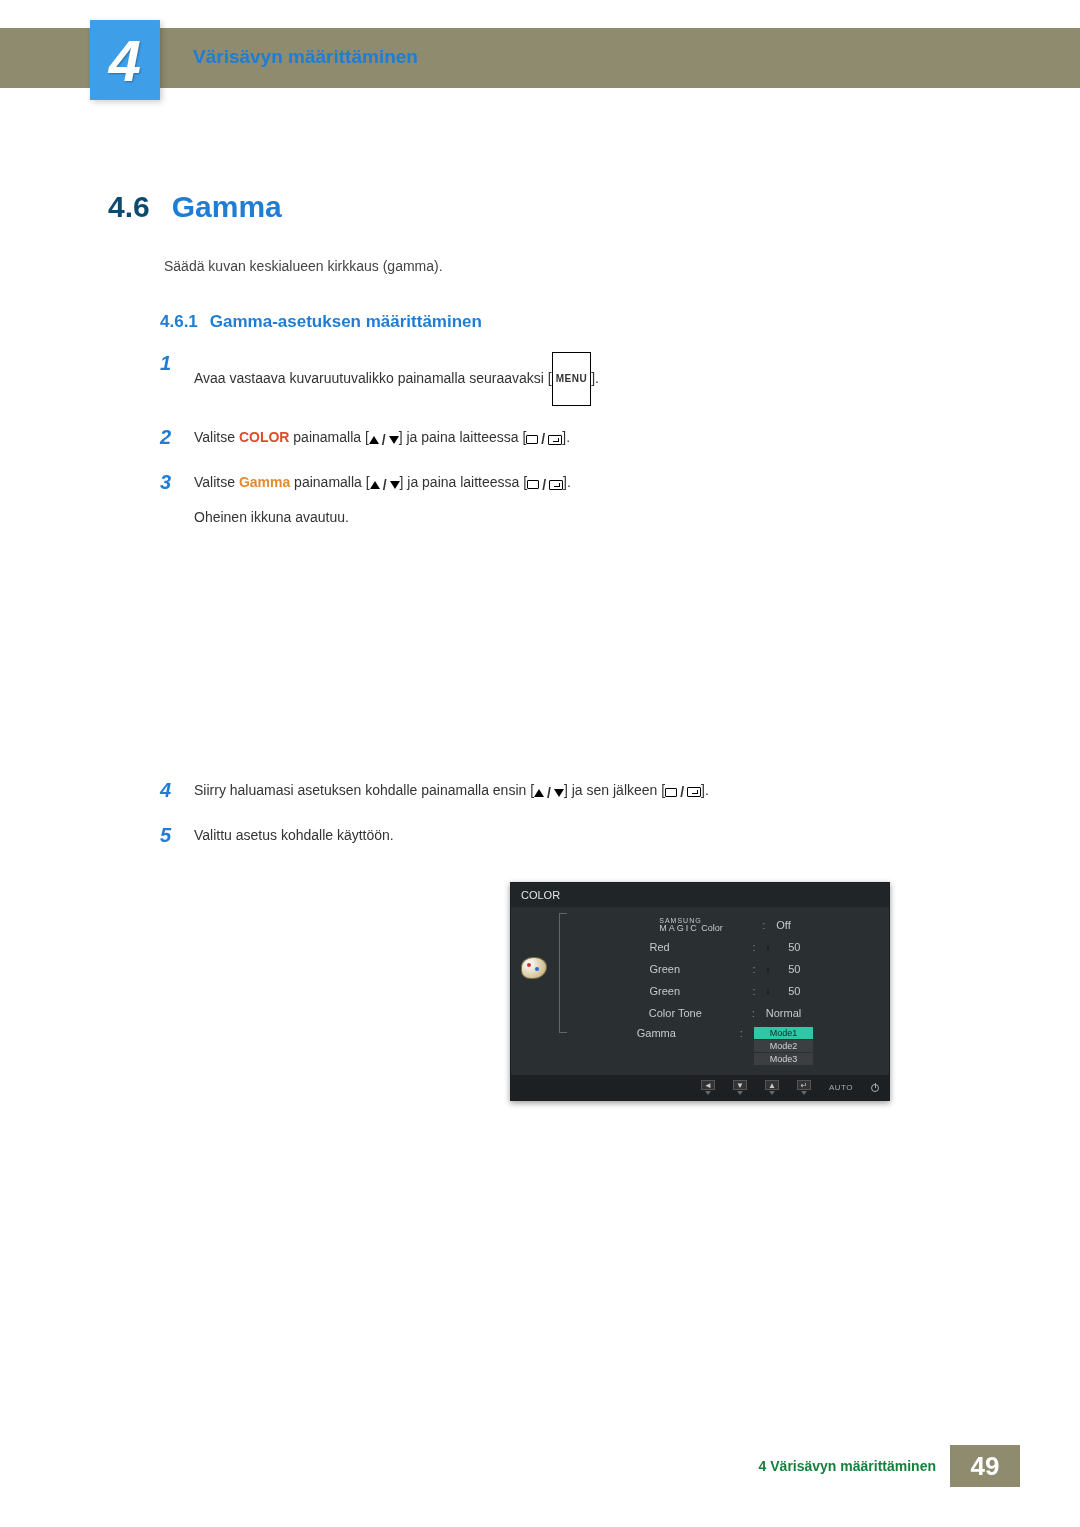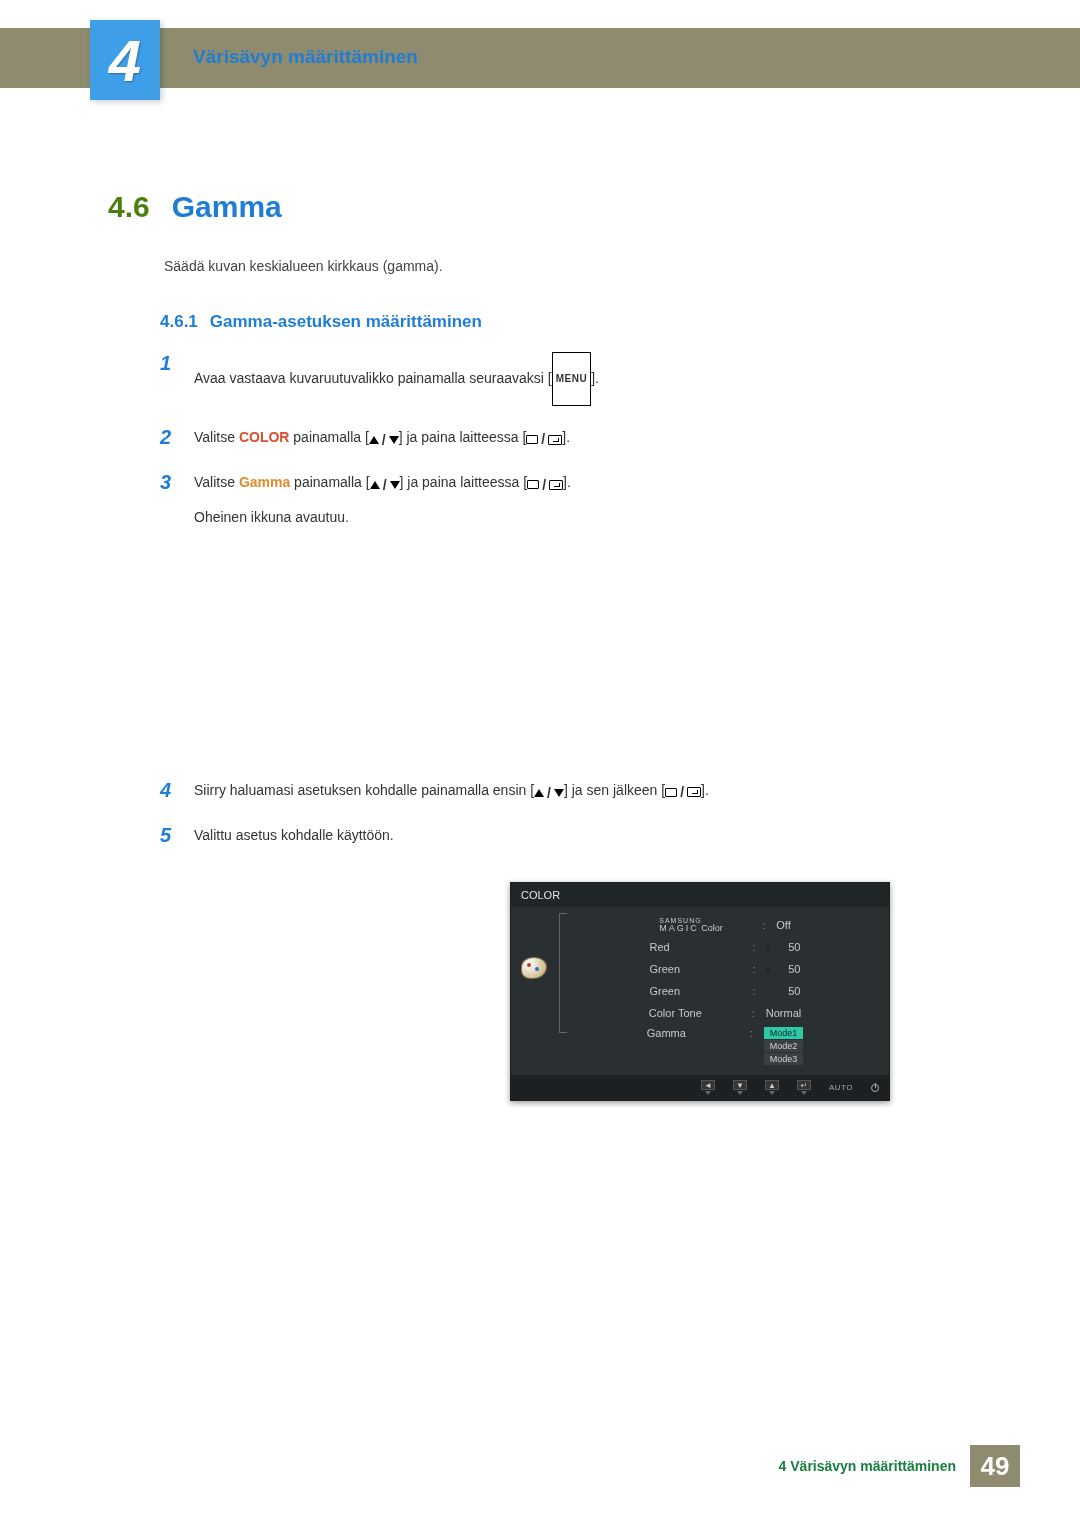"4.6" .sec-num { color: #4d7c0f -> #0c4a6e }
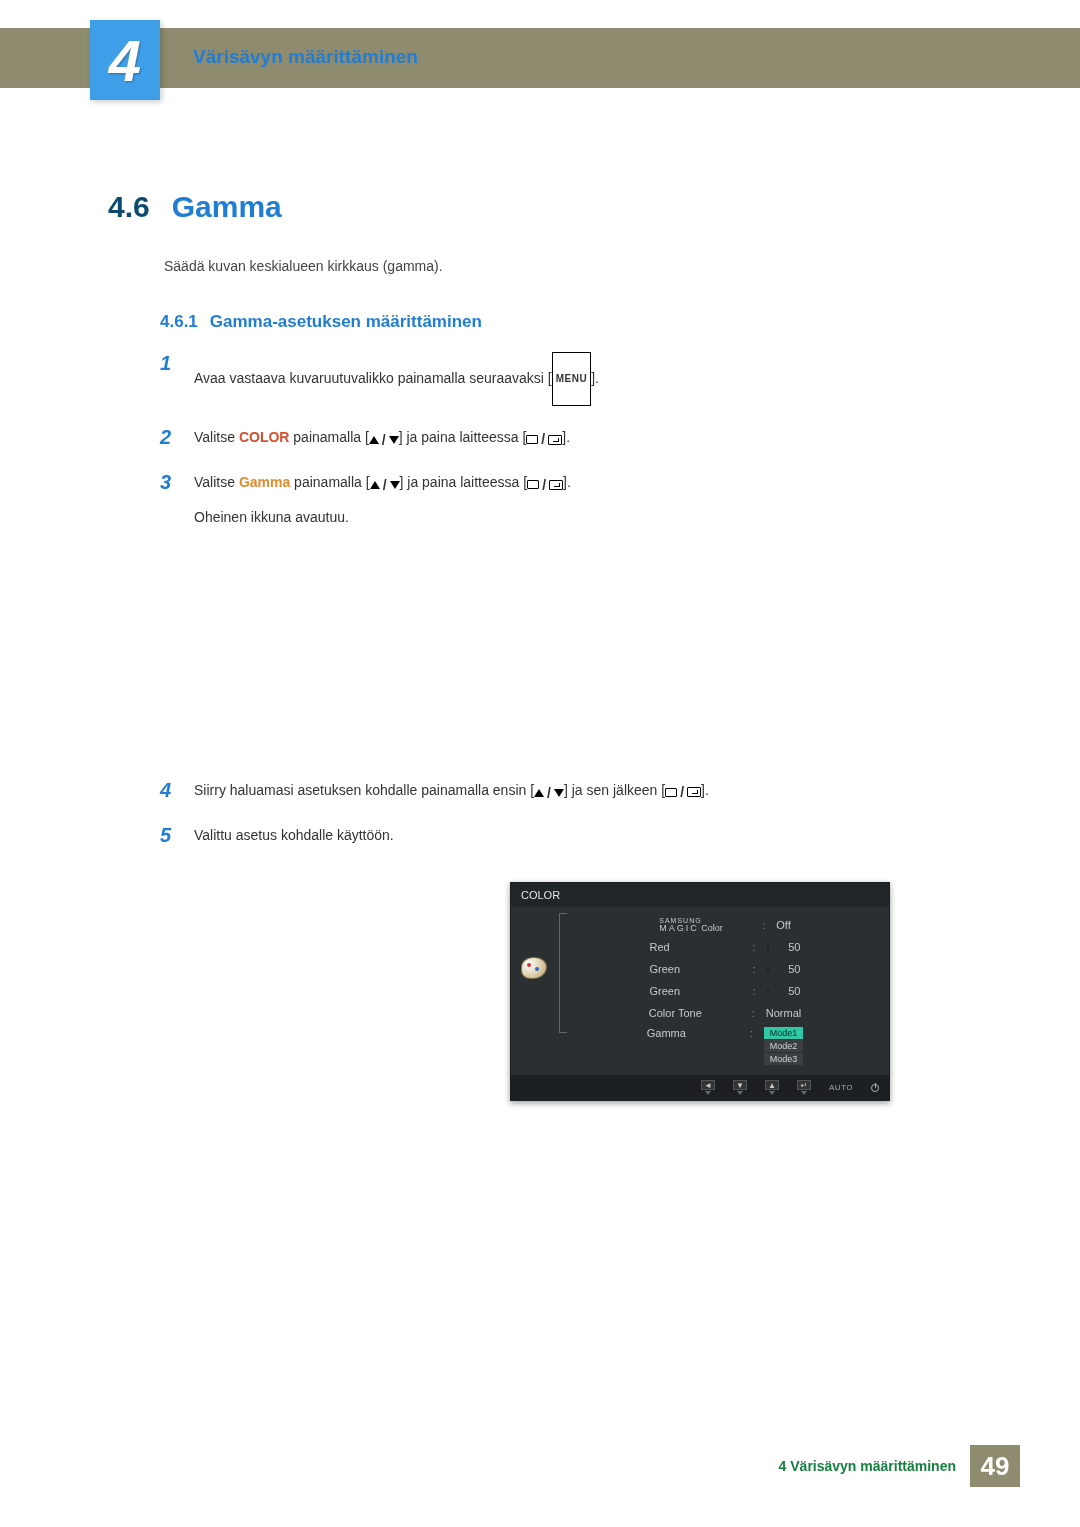"Mode1" .gamma-opt { padding: 1px 6px -> 1px 16px }
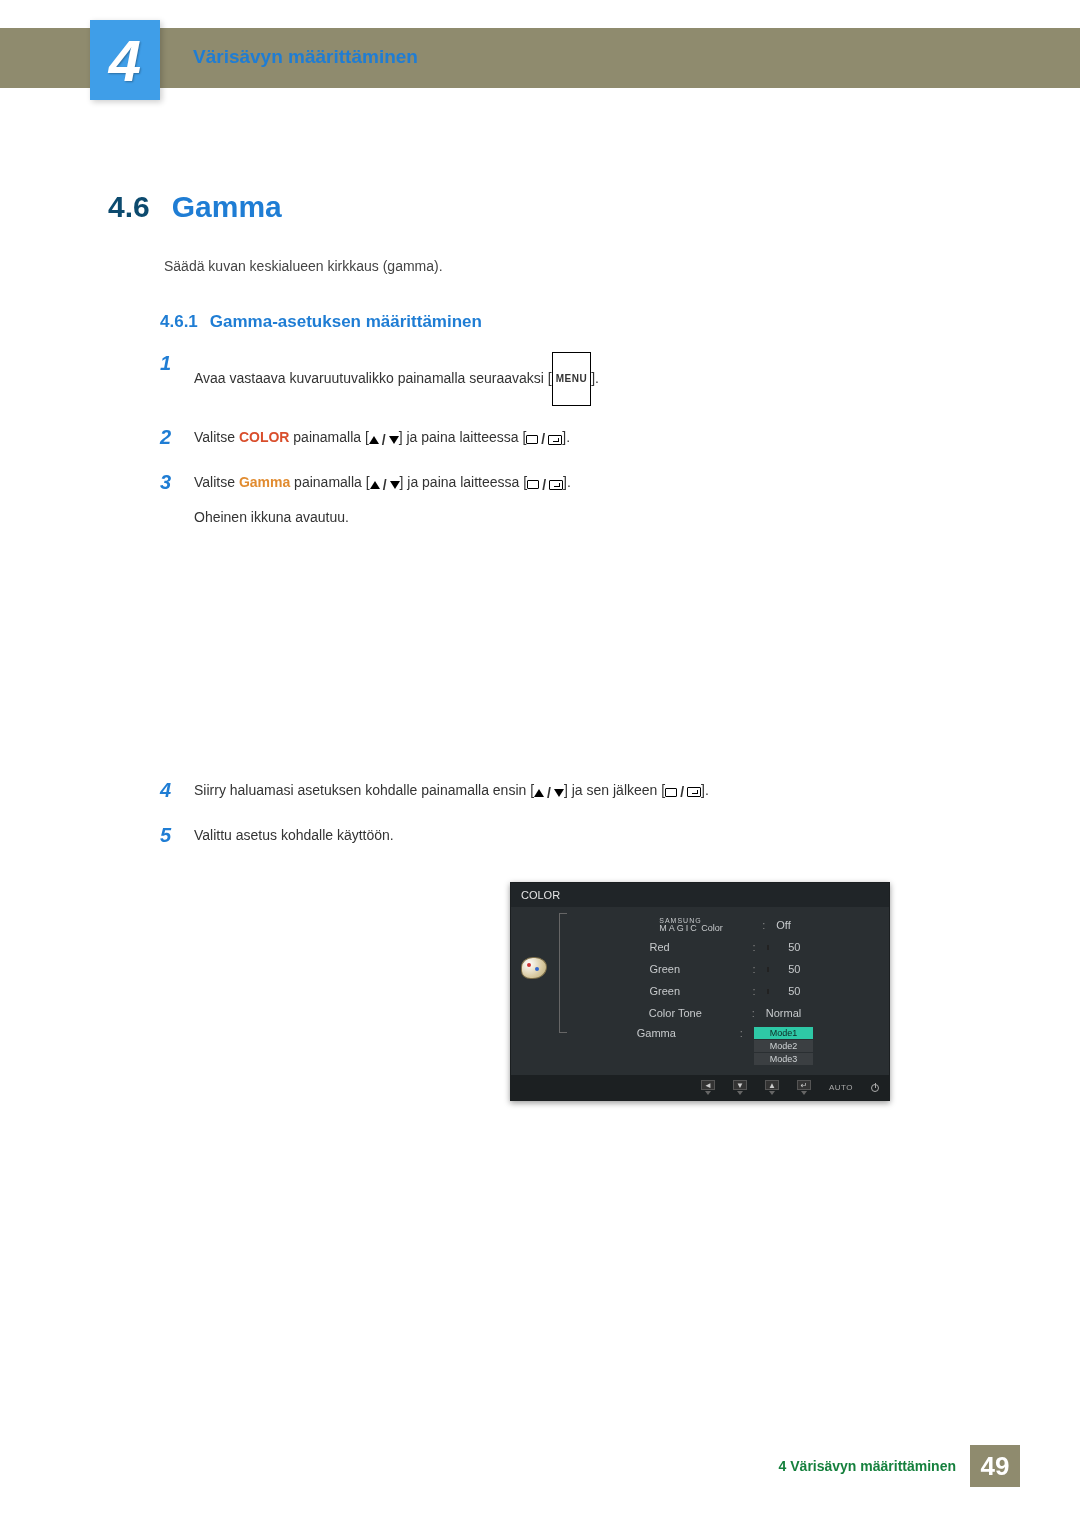"49" .footer-page { width: 50px -> 70px }
